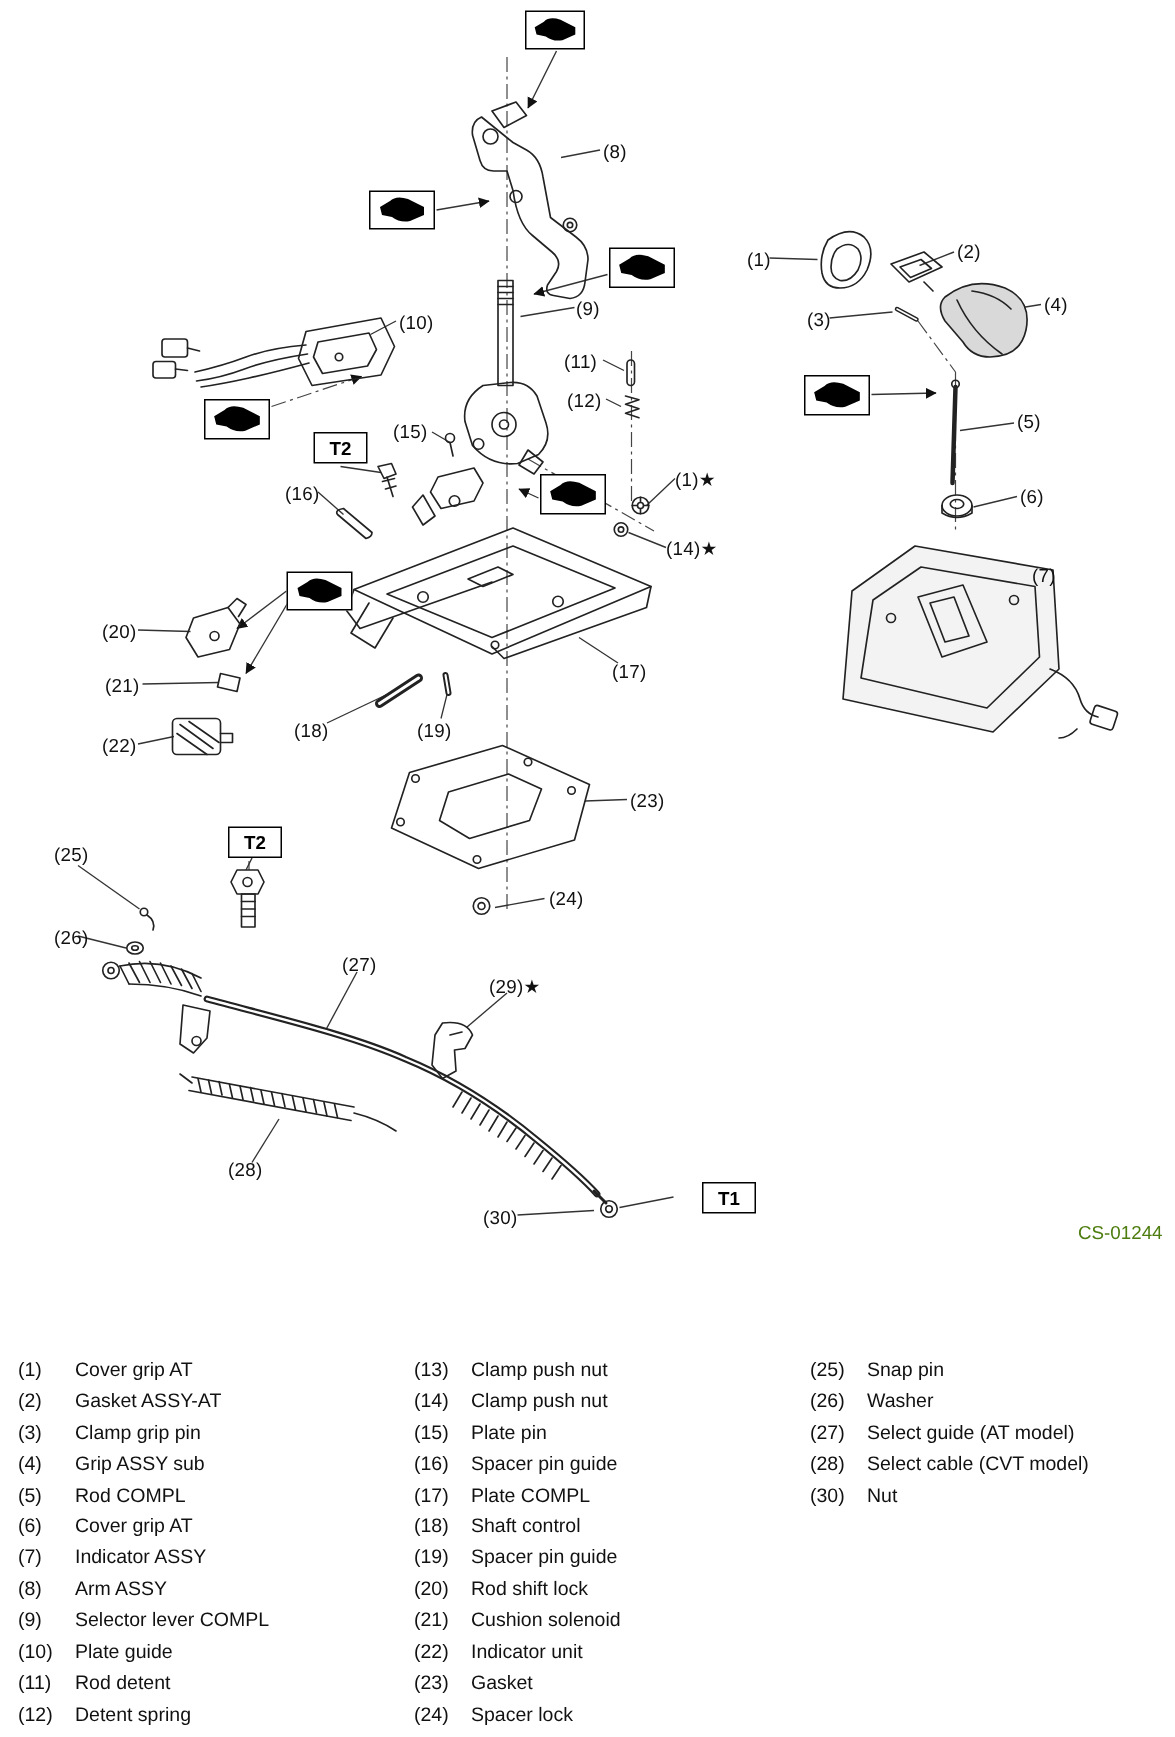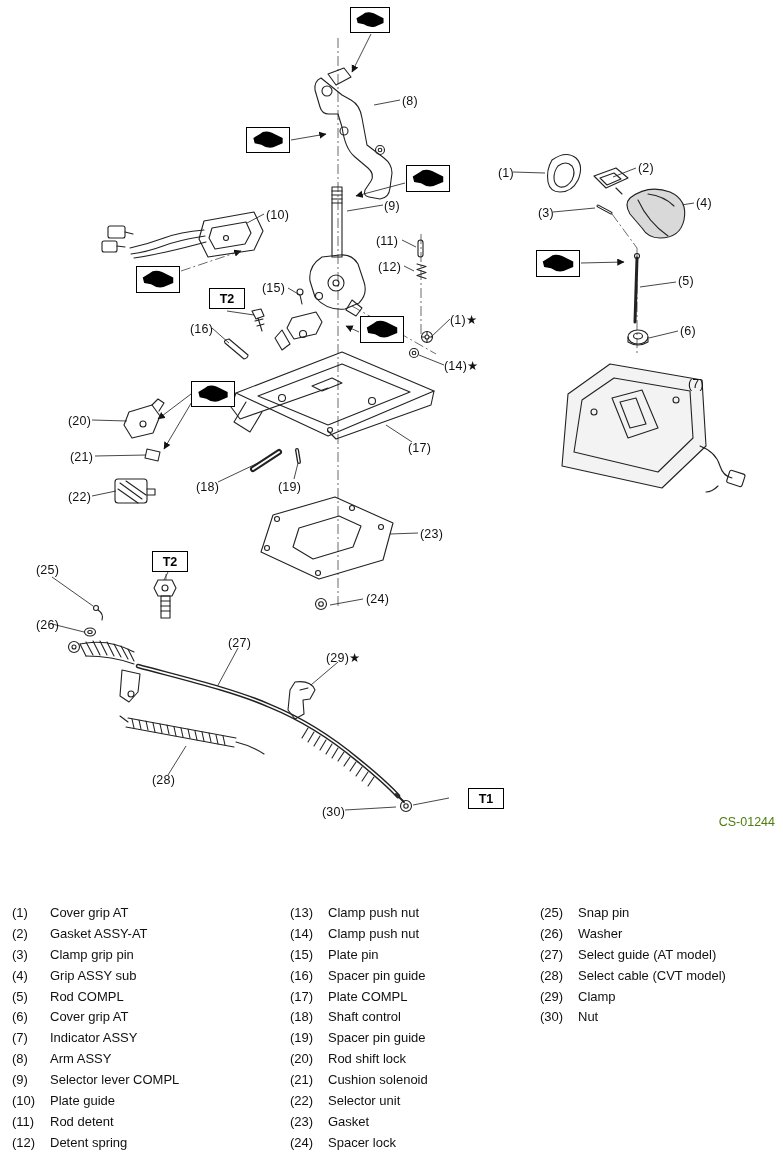"(13)" div.pcol { left: 290px -> 276px }
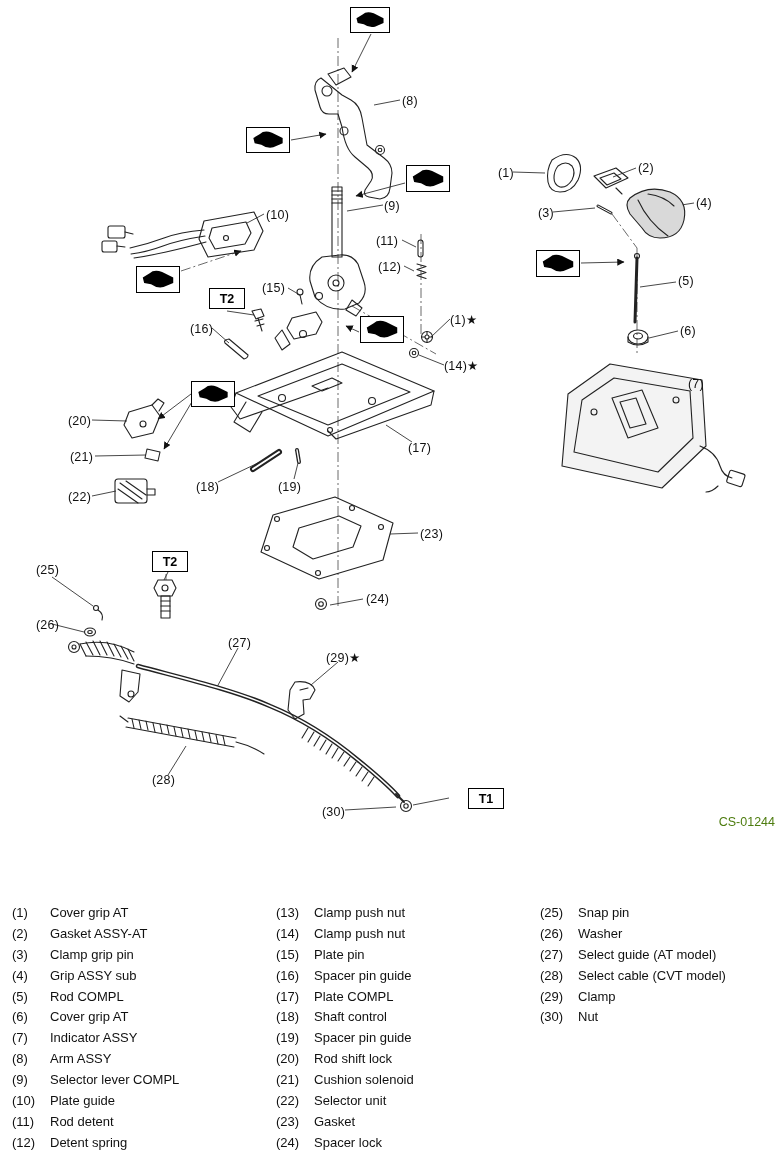"(29)" div.prow { html: <div> <span>(29)</span> <span>Clamp</span> </div> -> none }
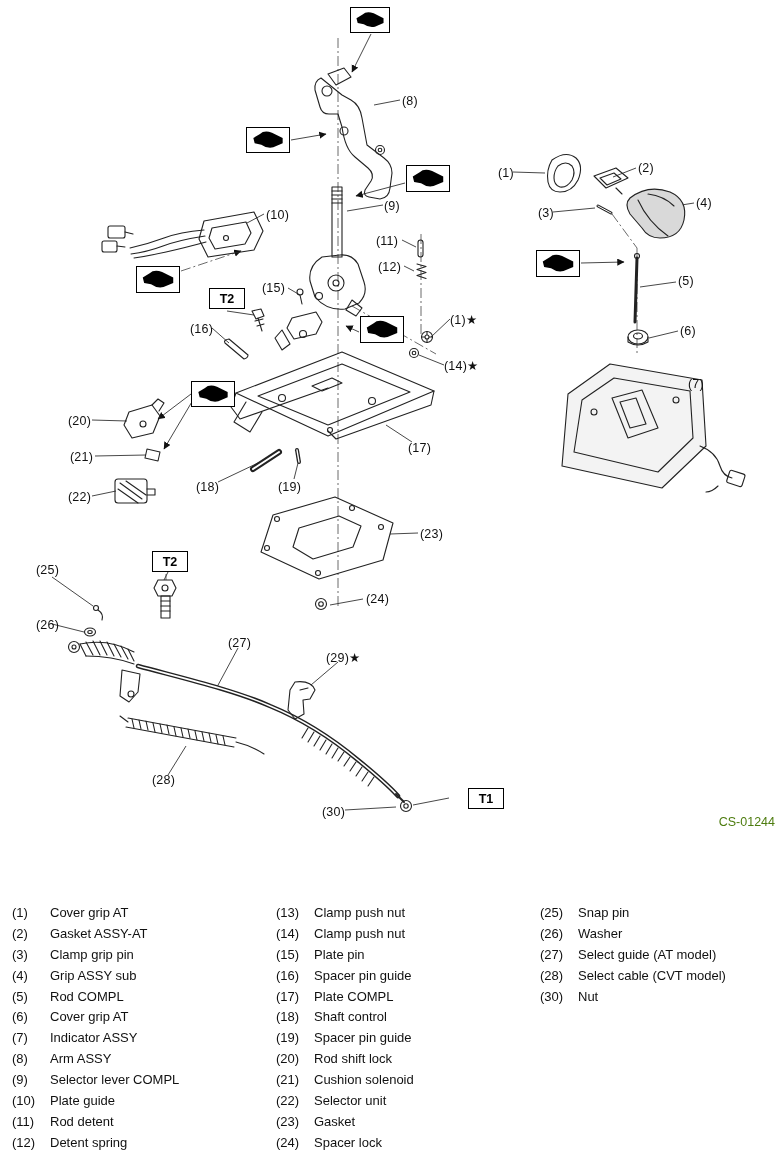"Selector unit" span.pname { text: Selector -> Indicator }
